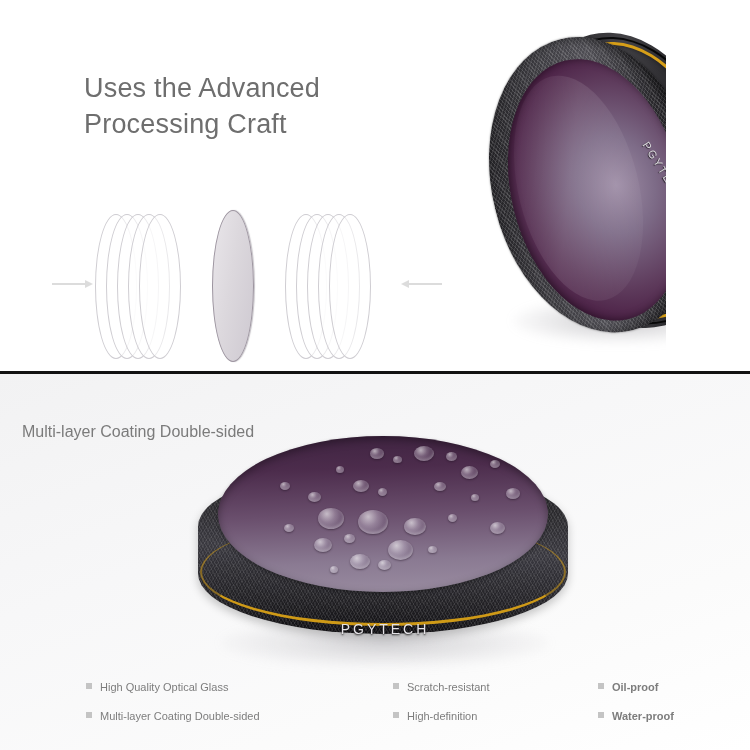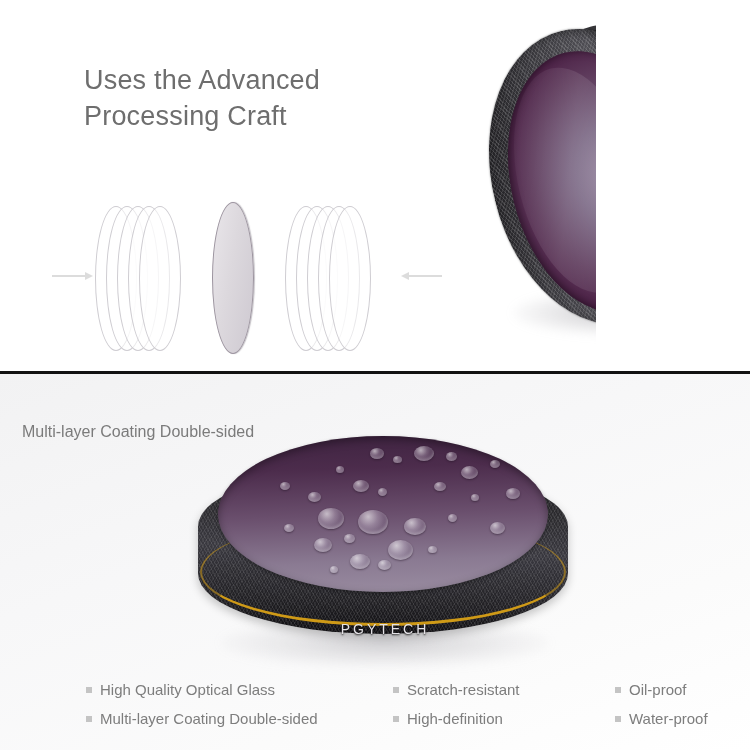"Uses the Advanced Processing Craft" #top-panel { top: 4px -> 12px; width: 596px -> 666px }
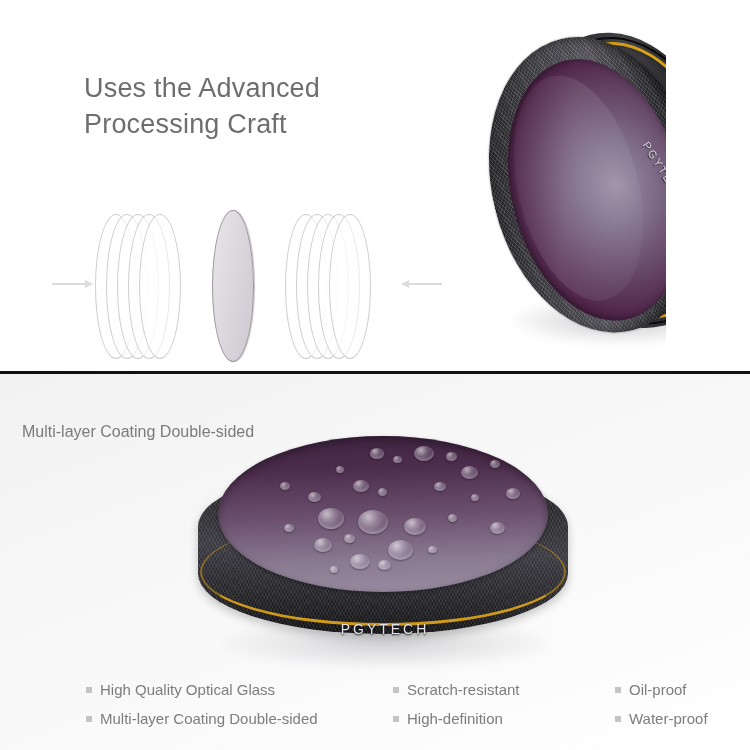"High Quality Optical Glass" .feat { font-size: 15px -> 11px }
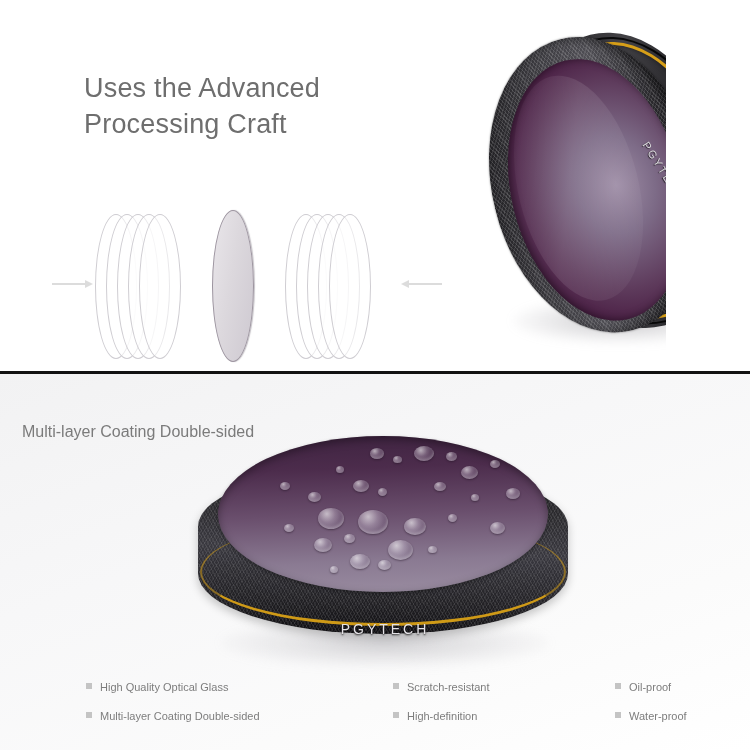"Oil-proof" .col3 { font-weight: none -> bold; left: 529px -> 512px }
